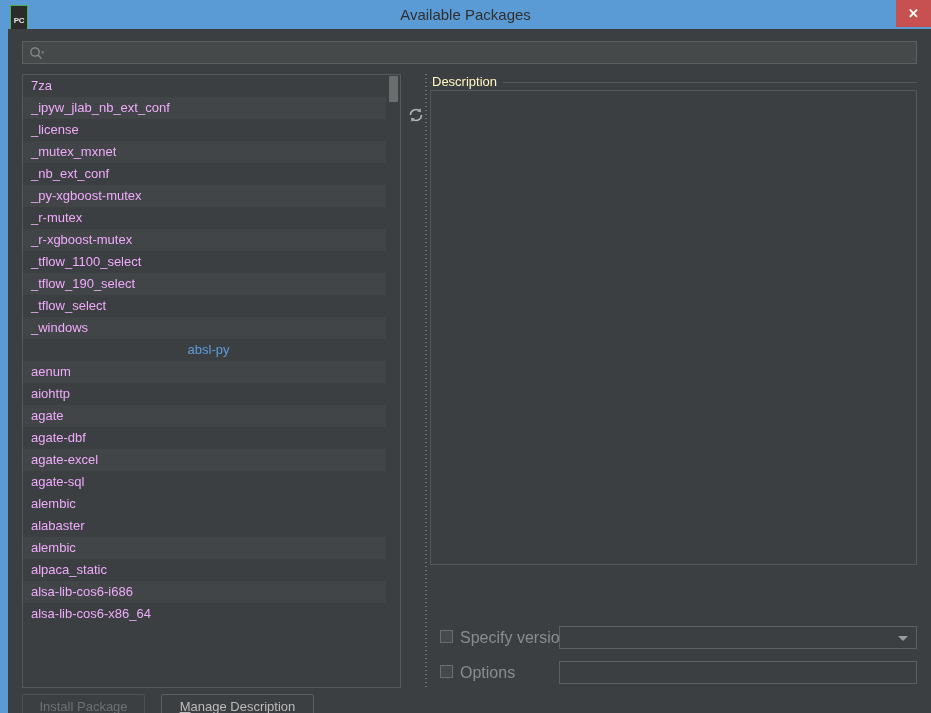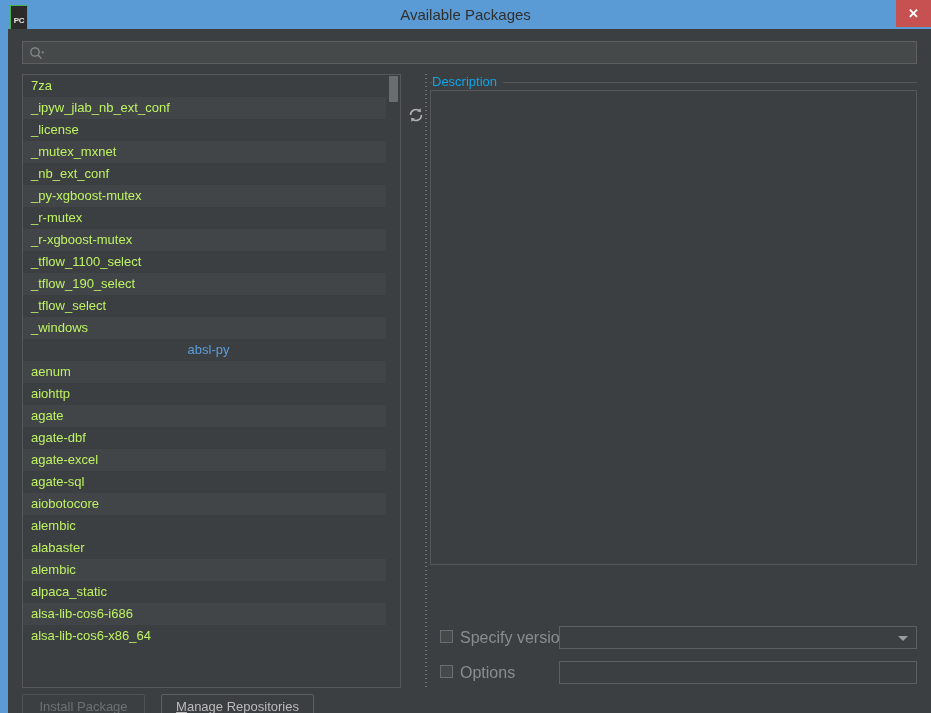"7za" .pkg-row { color: #bef264 -> #f0abfc }
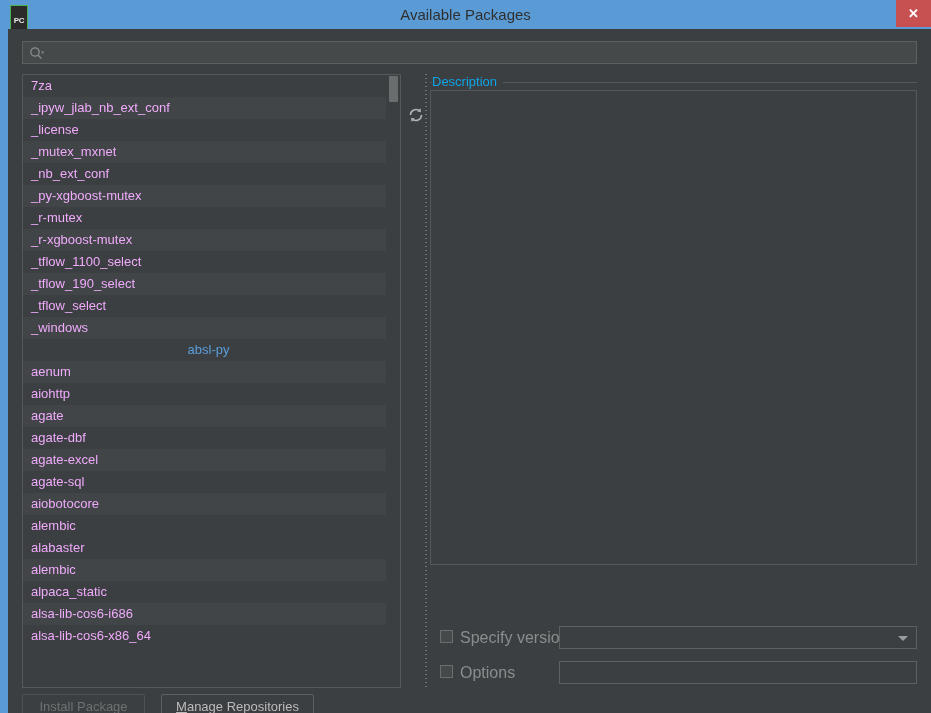"Description" #desc-label { color: #0ea5e9 -> #fef9c3 }
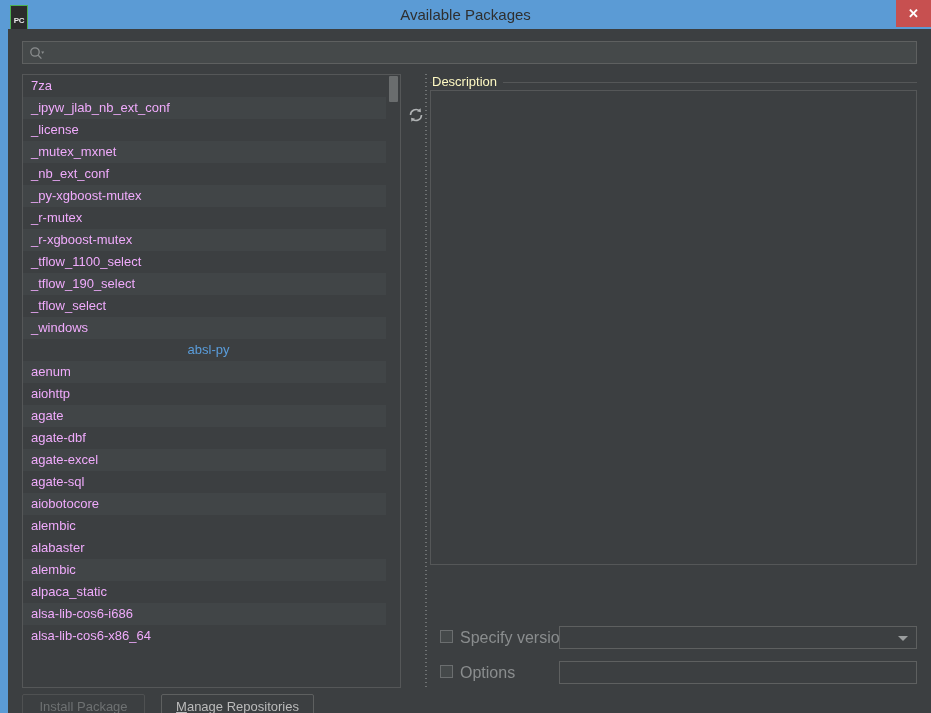"aiobotocore" div.pkg-row { html: <div>aiobotocore</div> -> none }
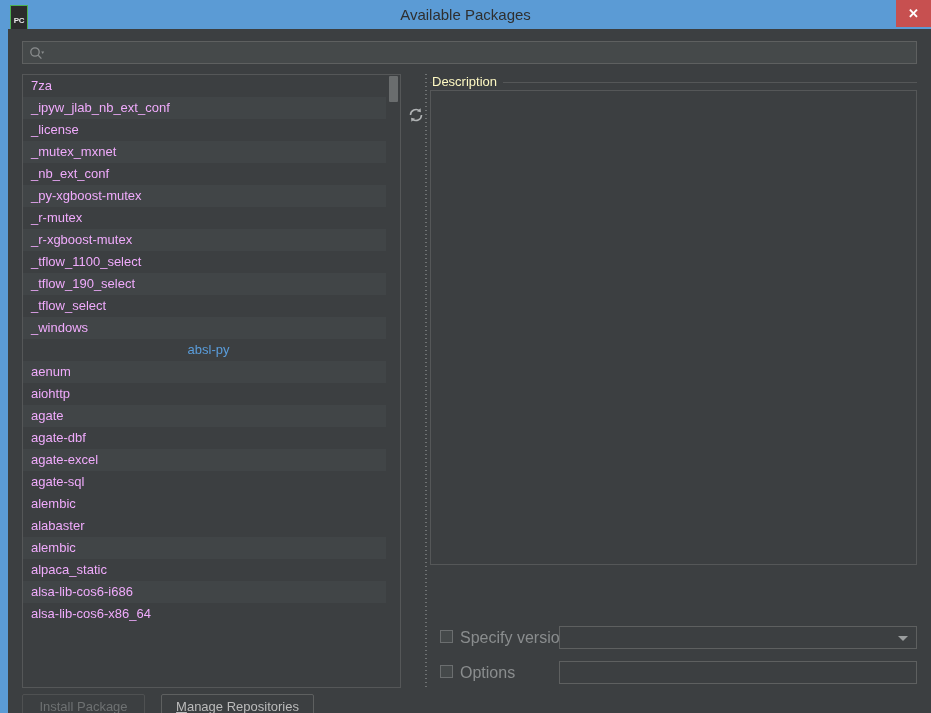"anage Repositories" span { text: Repositories -> Description }
